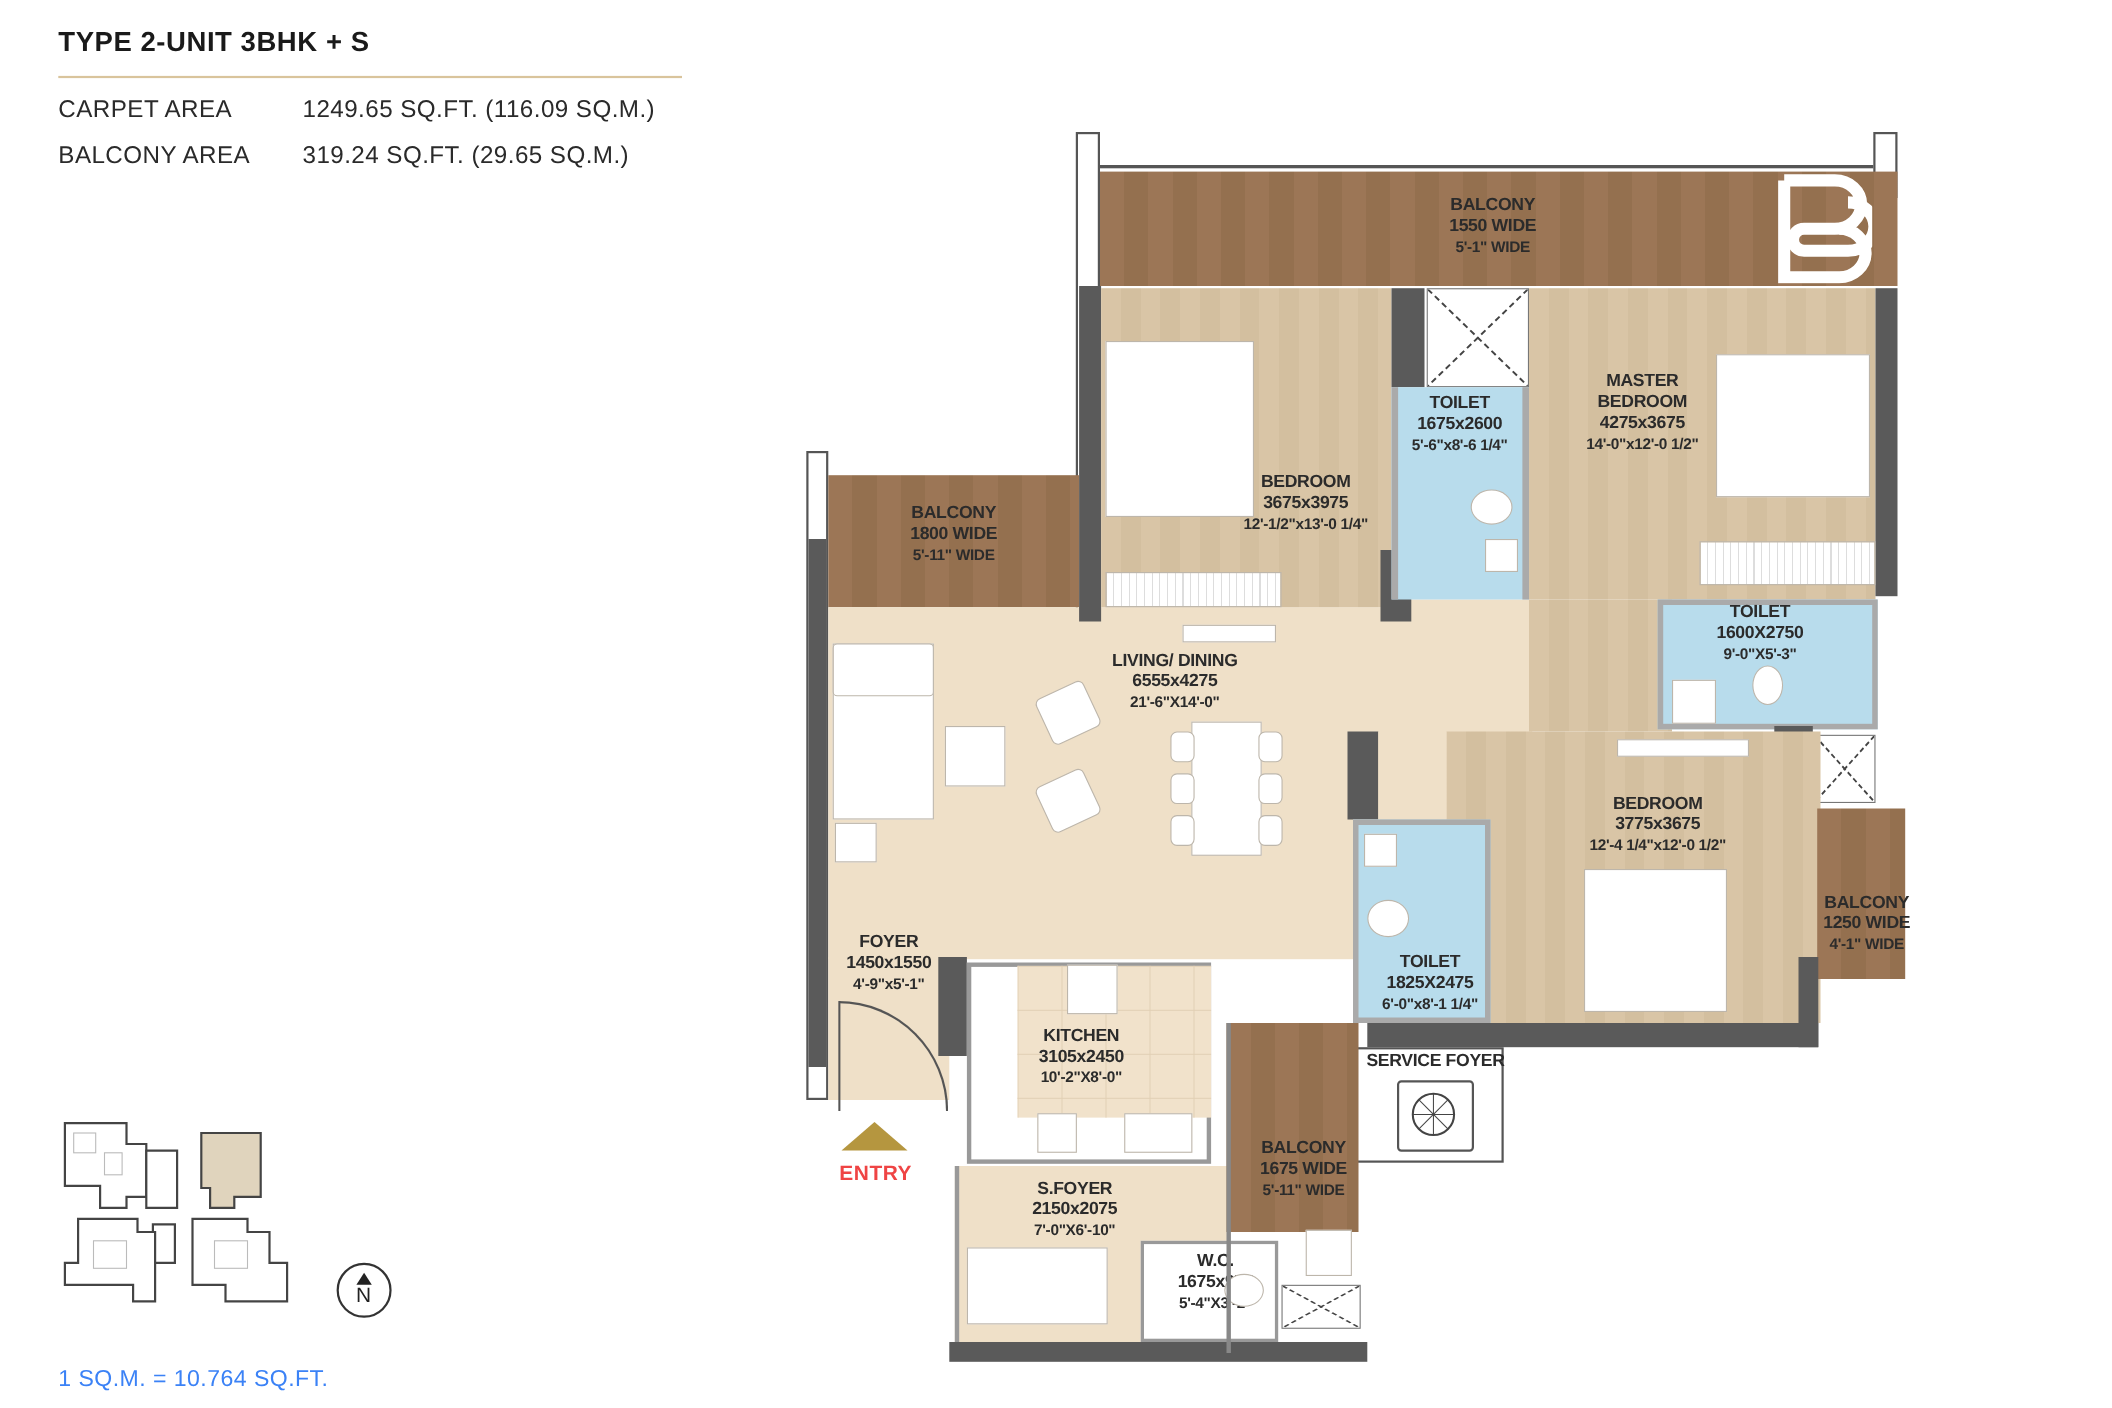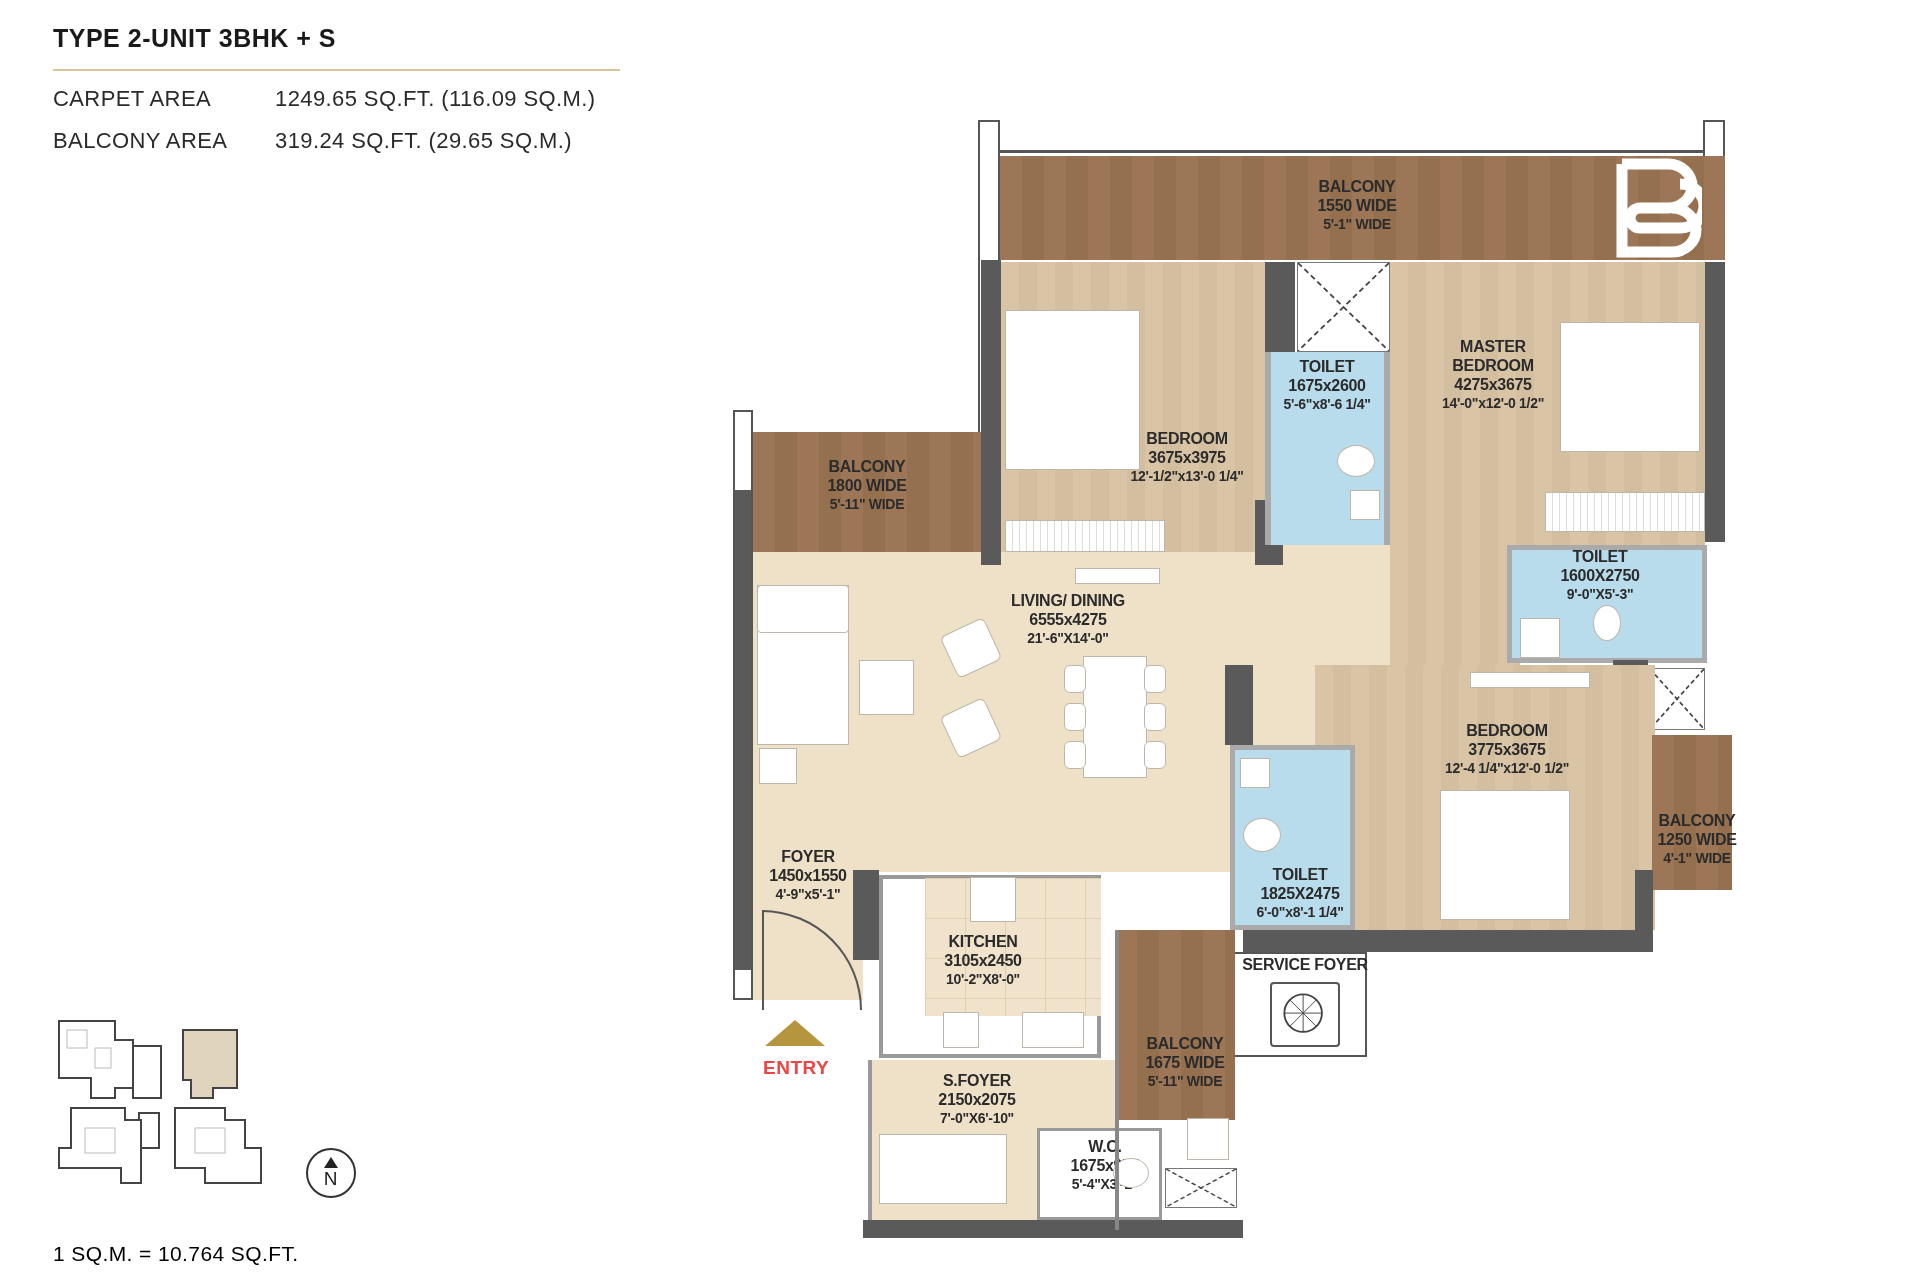"1 SQ.M. = 10.764 SQ.FT." .footnote { color: #000000 -> #3b82f6 }
